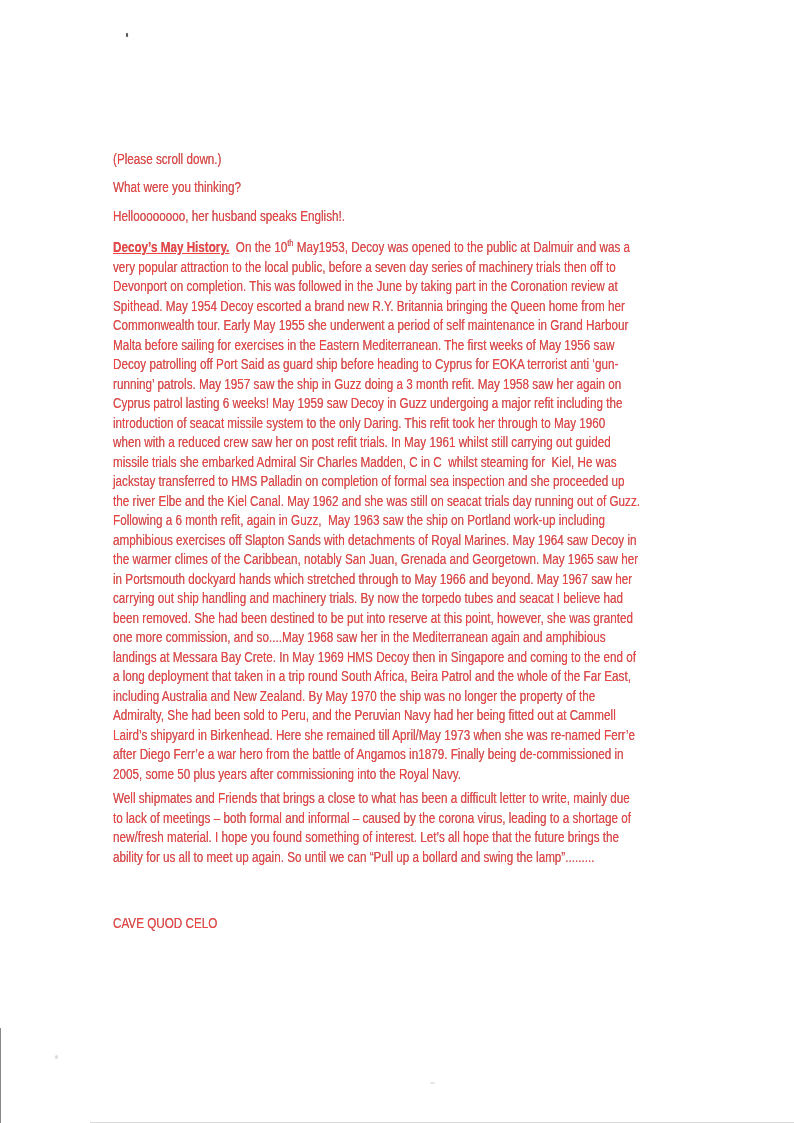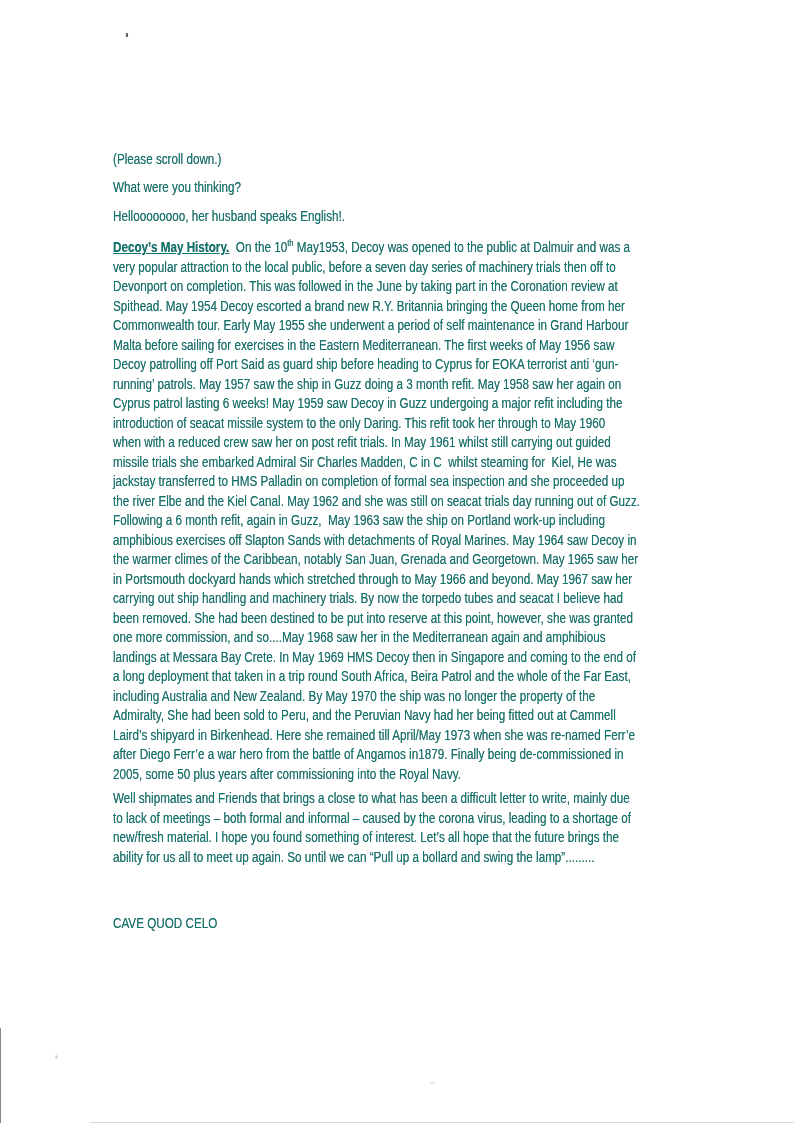"(Please scroll down.)" .page { color: #0f766e -> #ef4444 }
